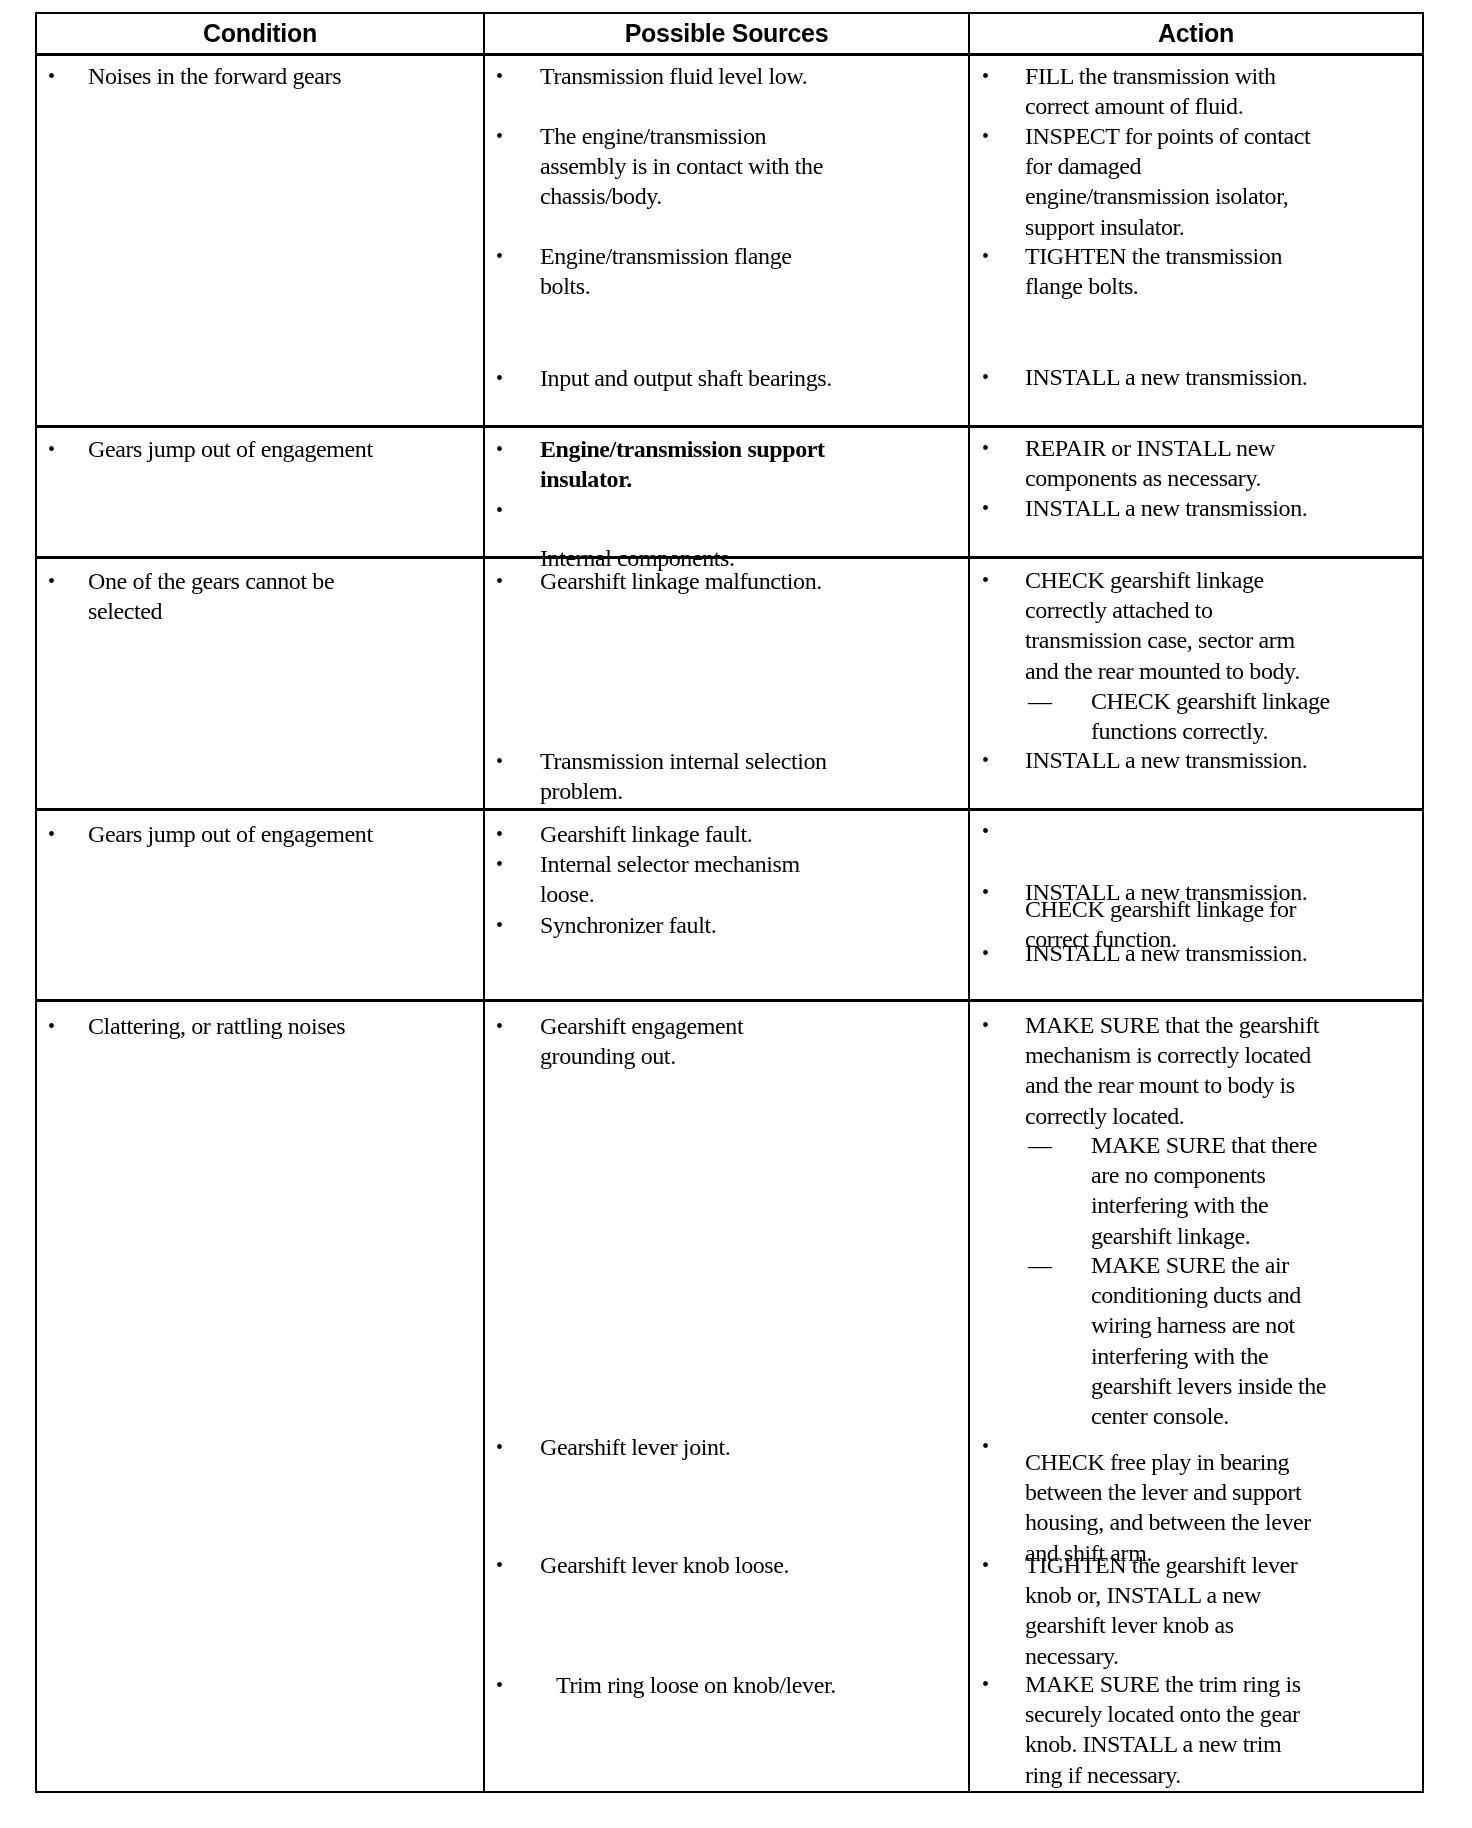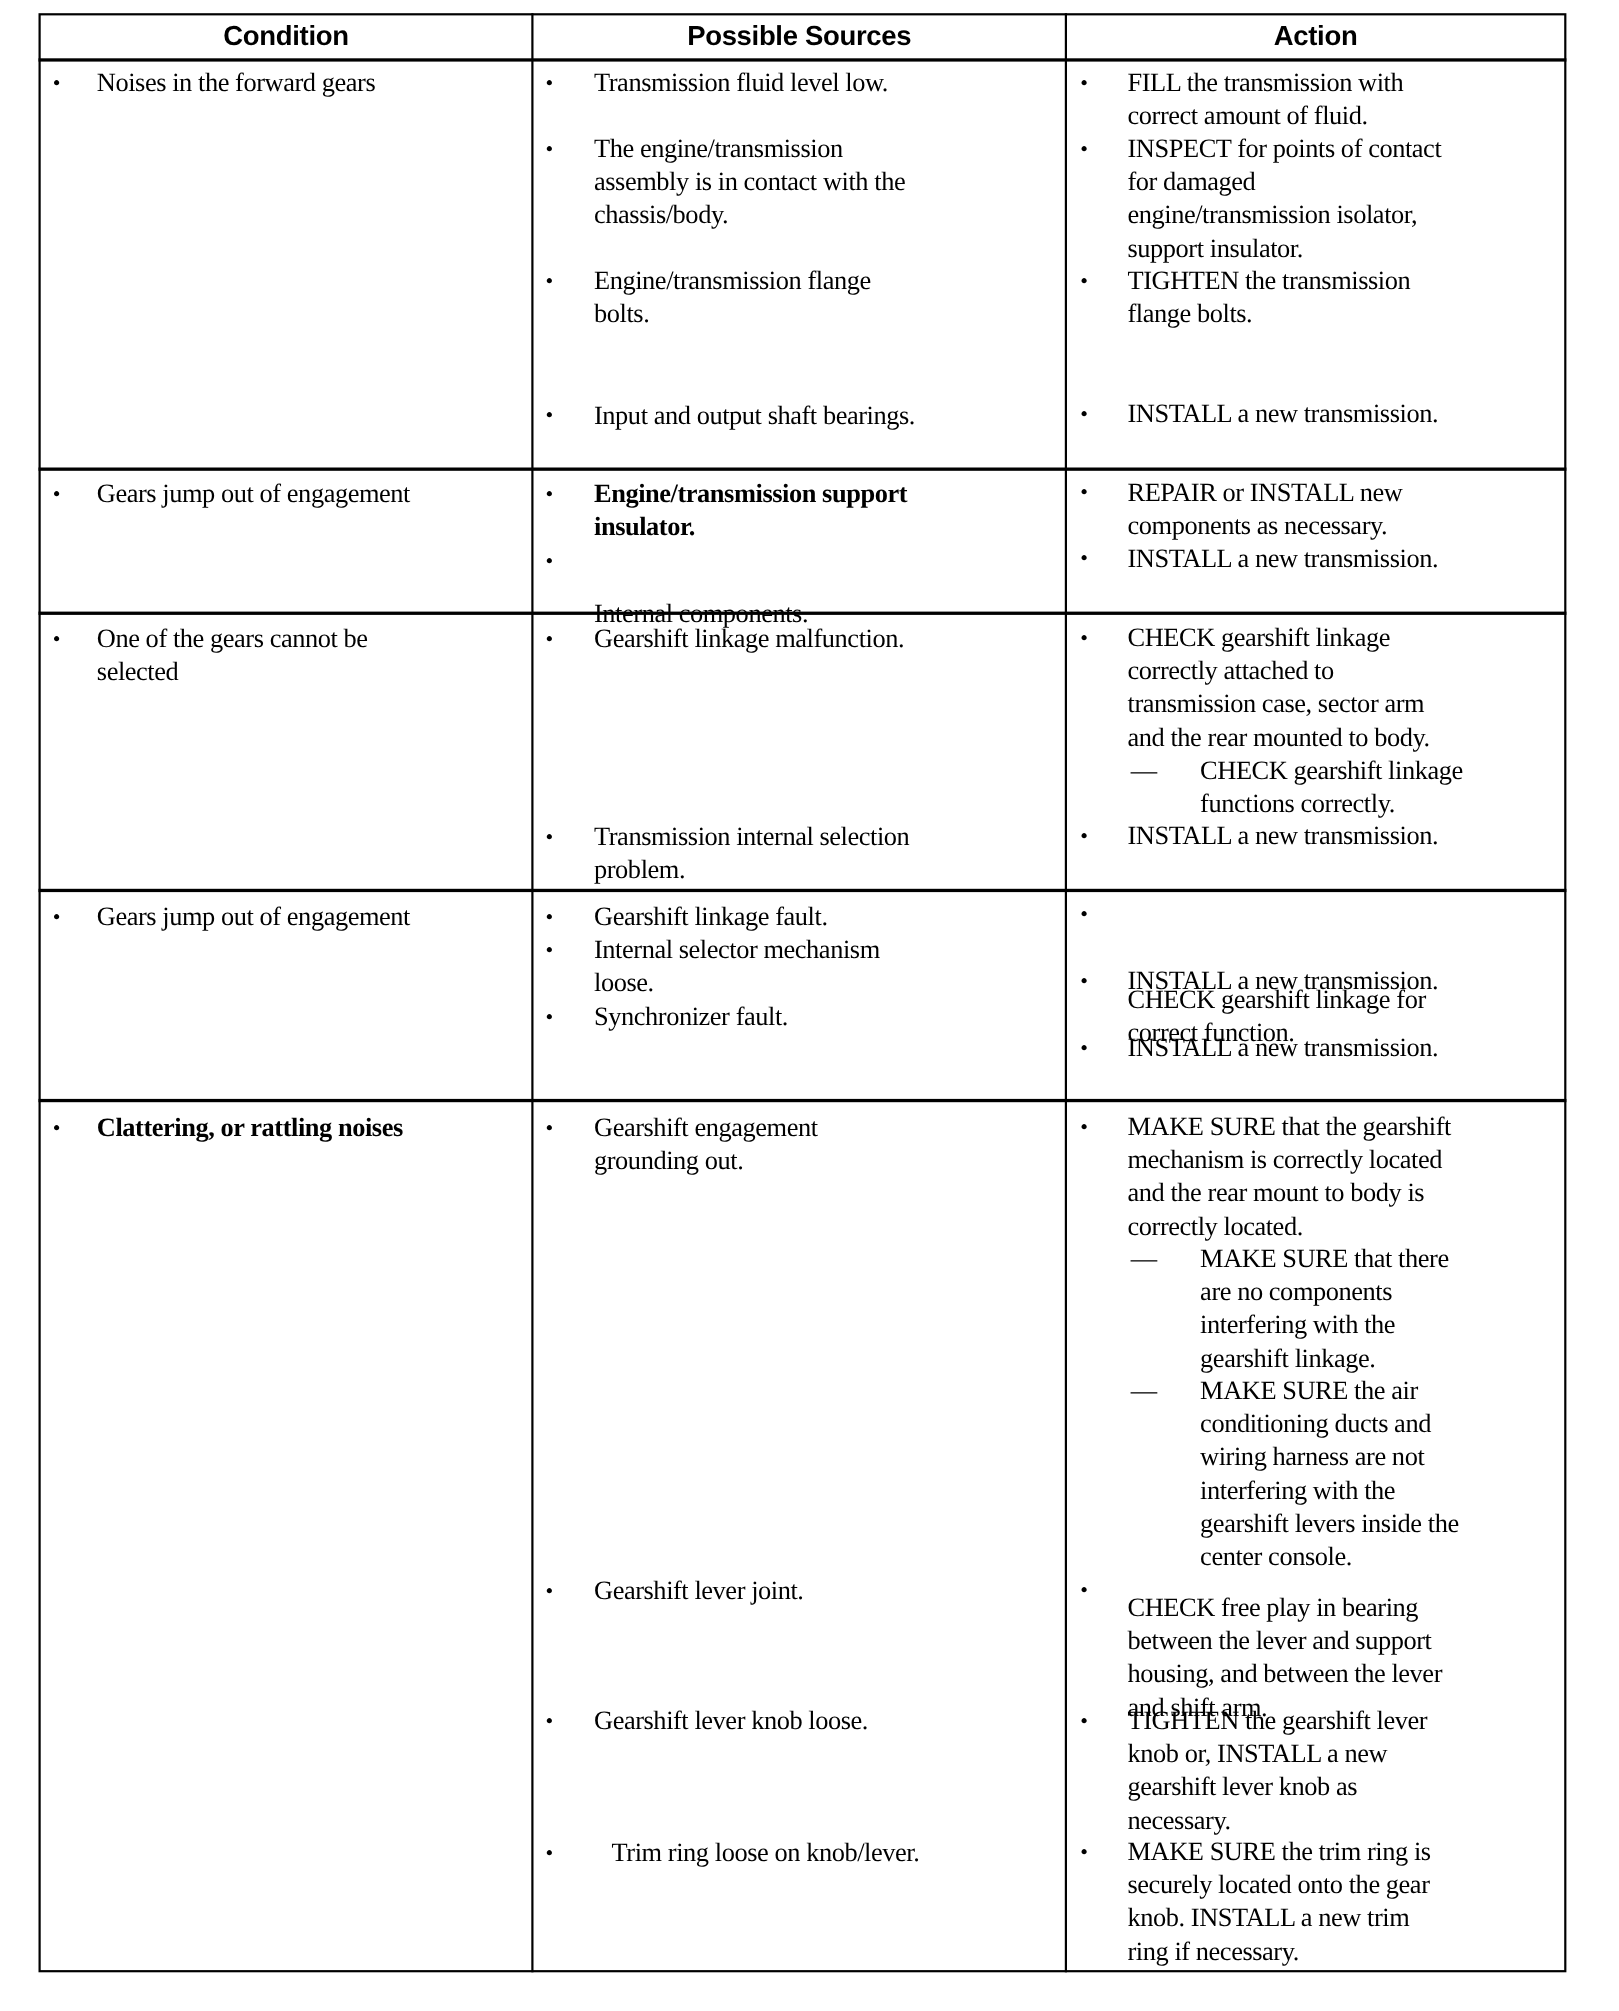"Clattering, or rattling noises" div.item { font-weight: bold -> none }
